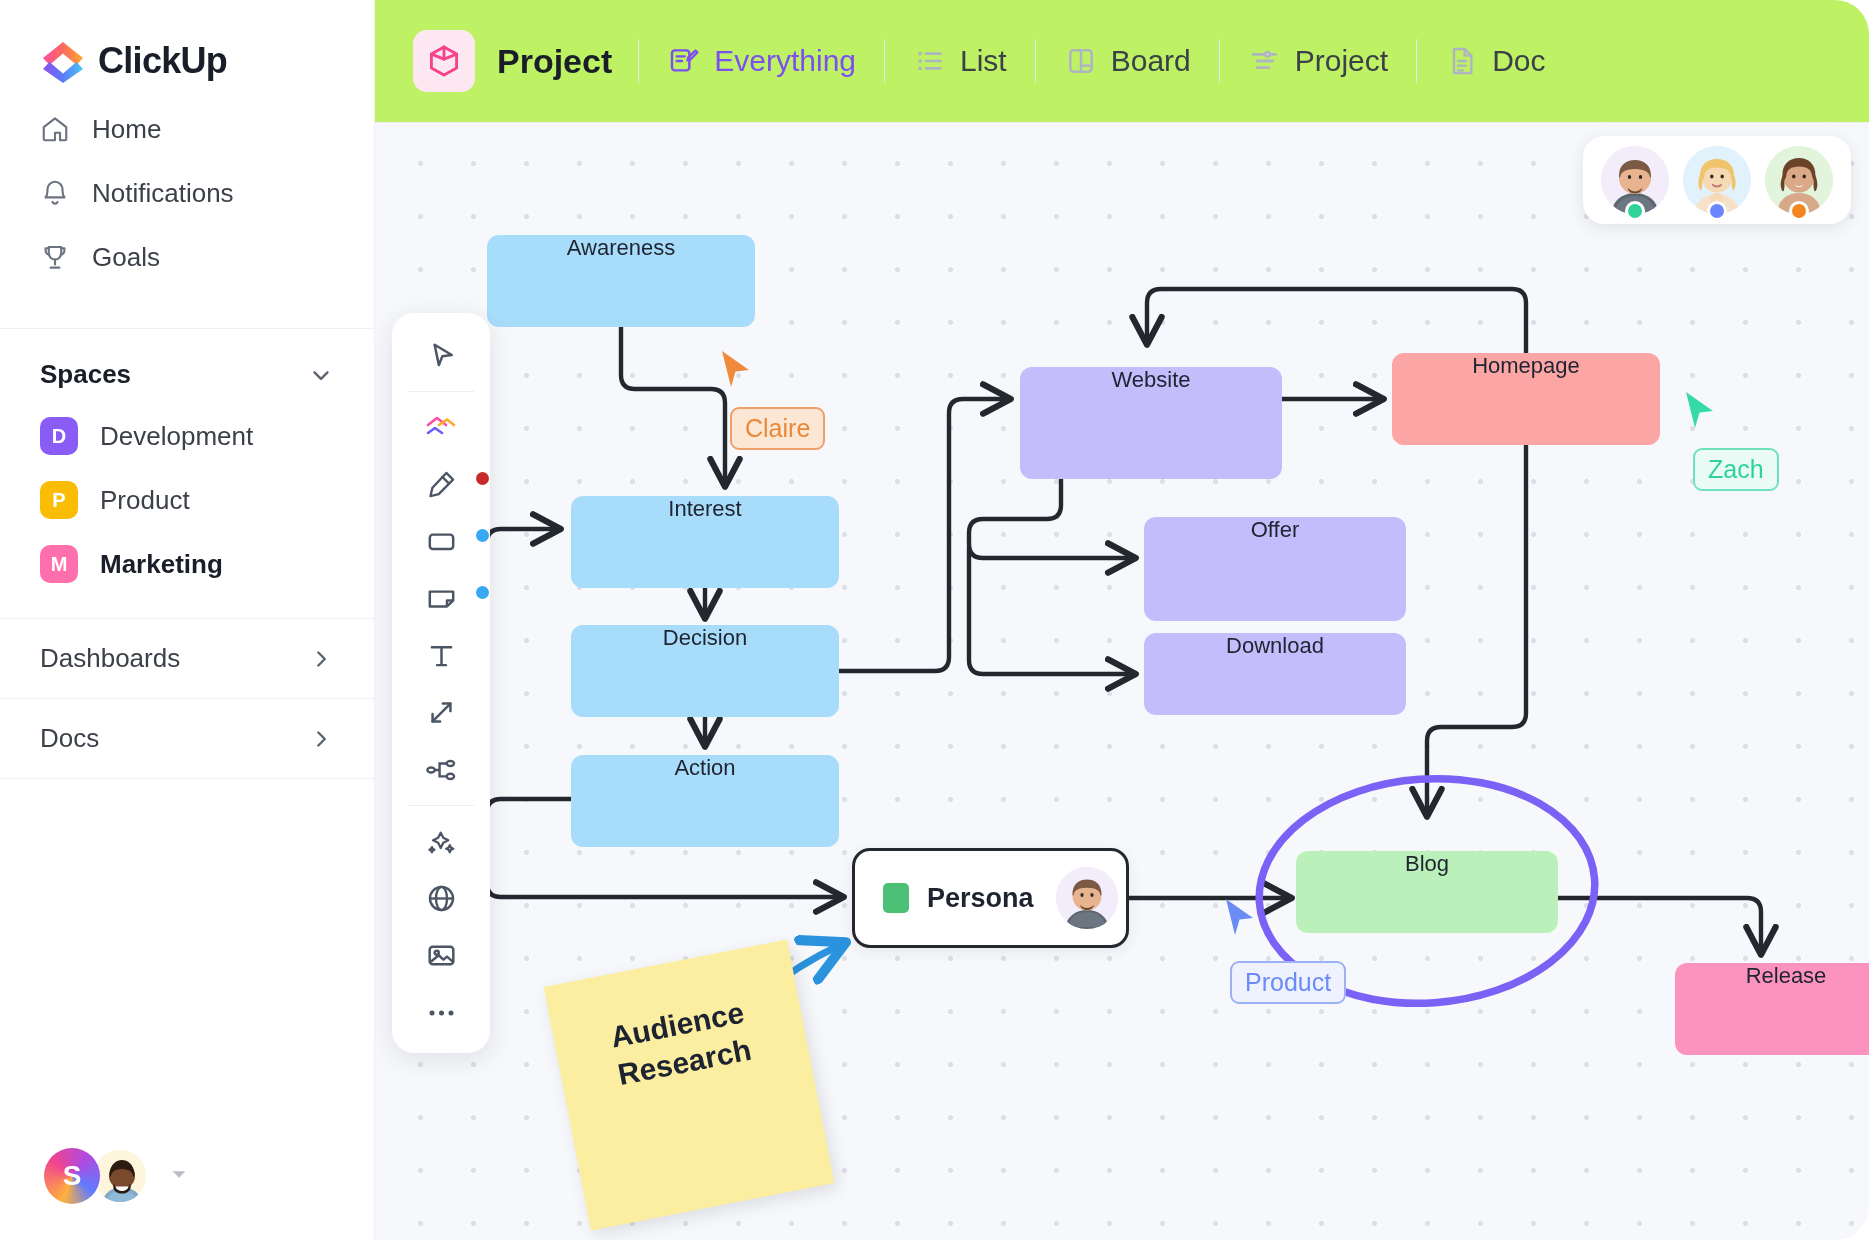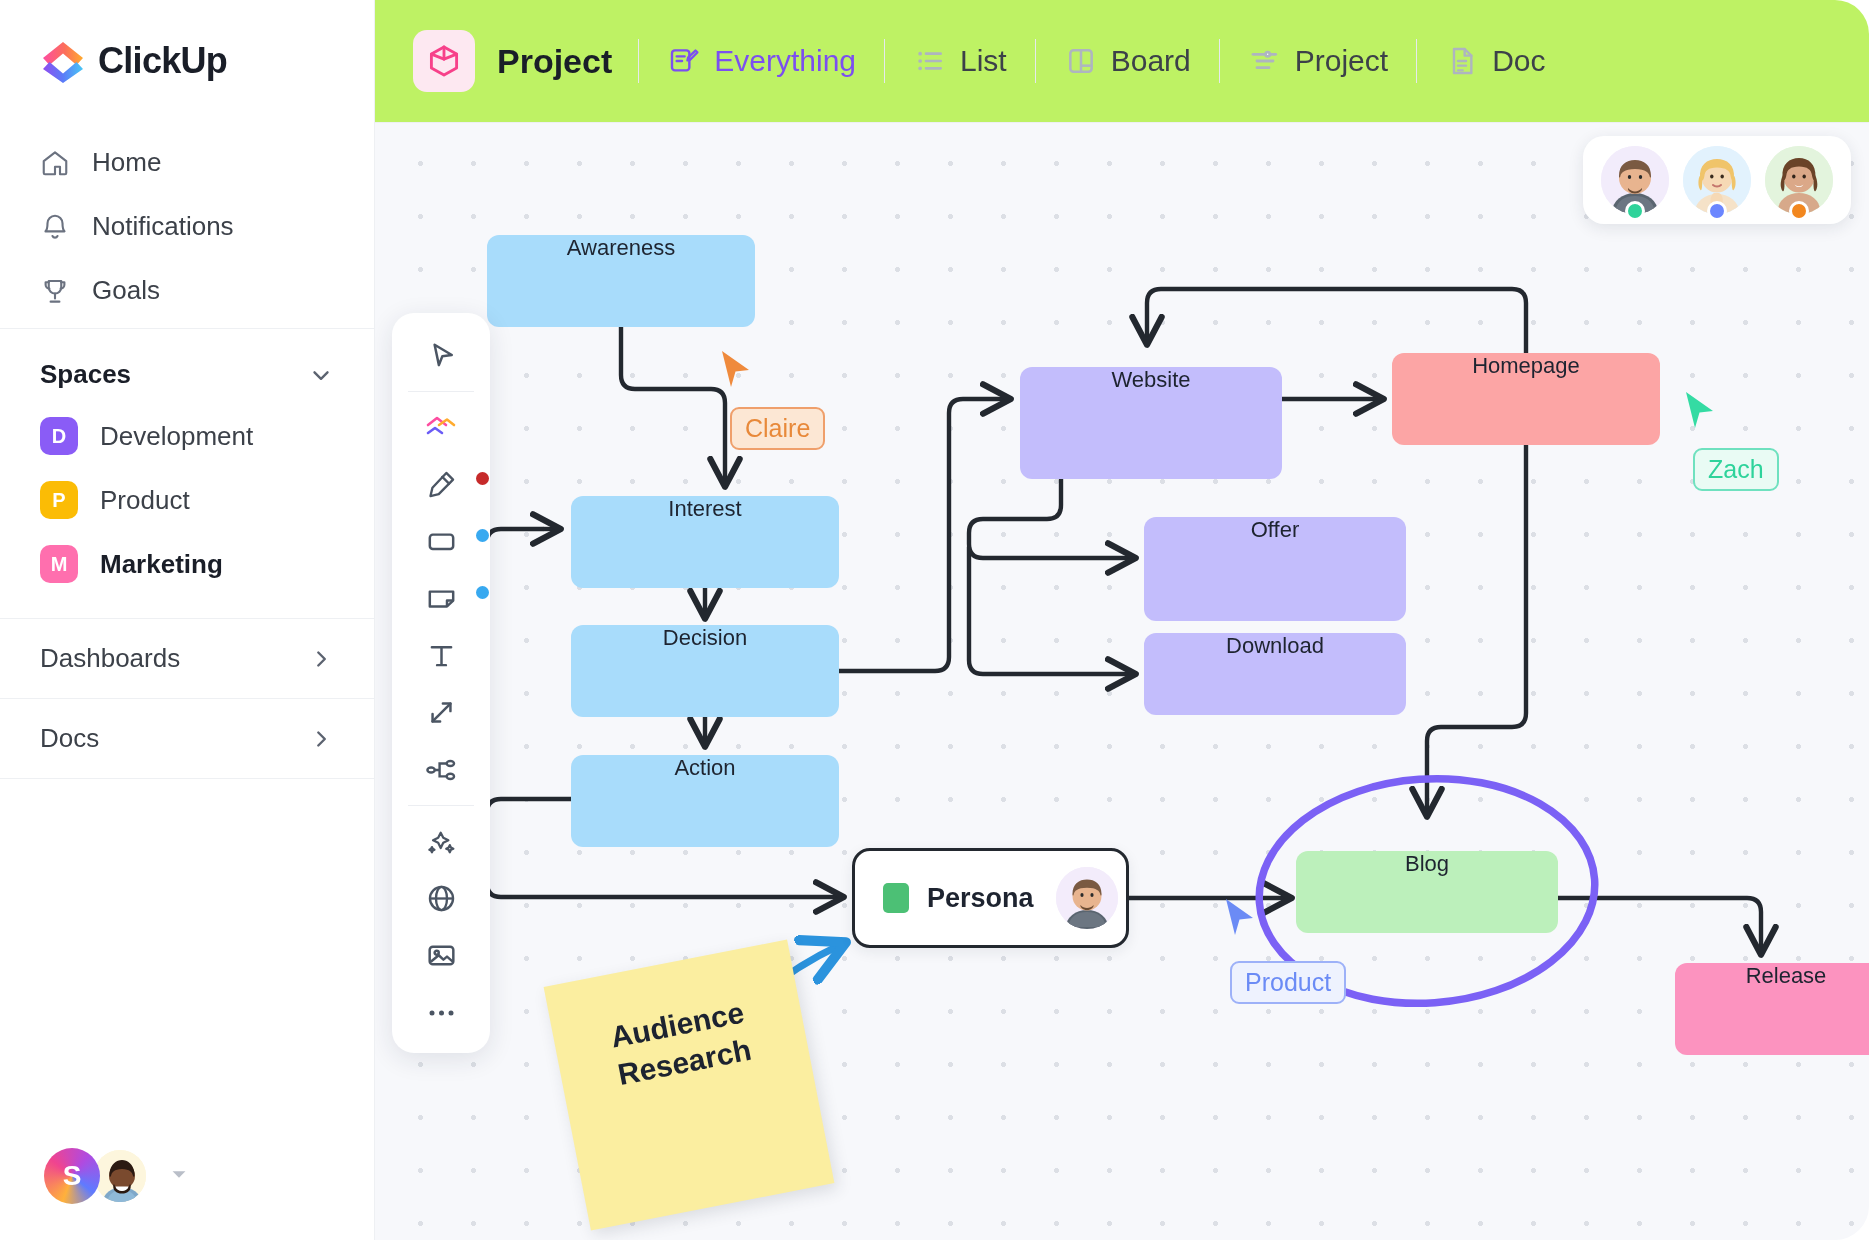"Home" .nav-item { align-items: flex-end -> flex-start }
